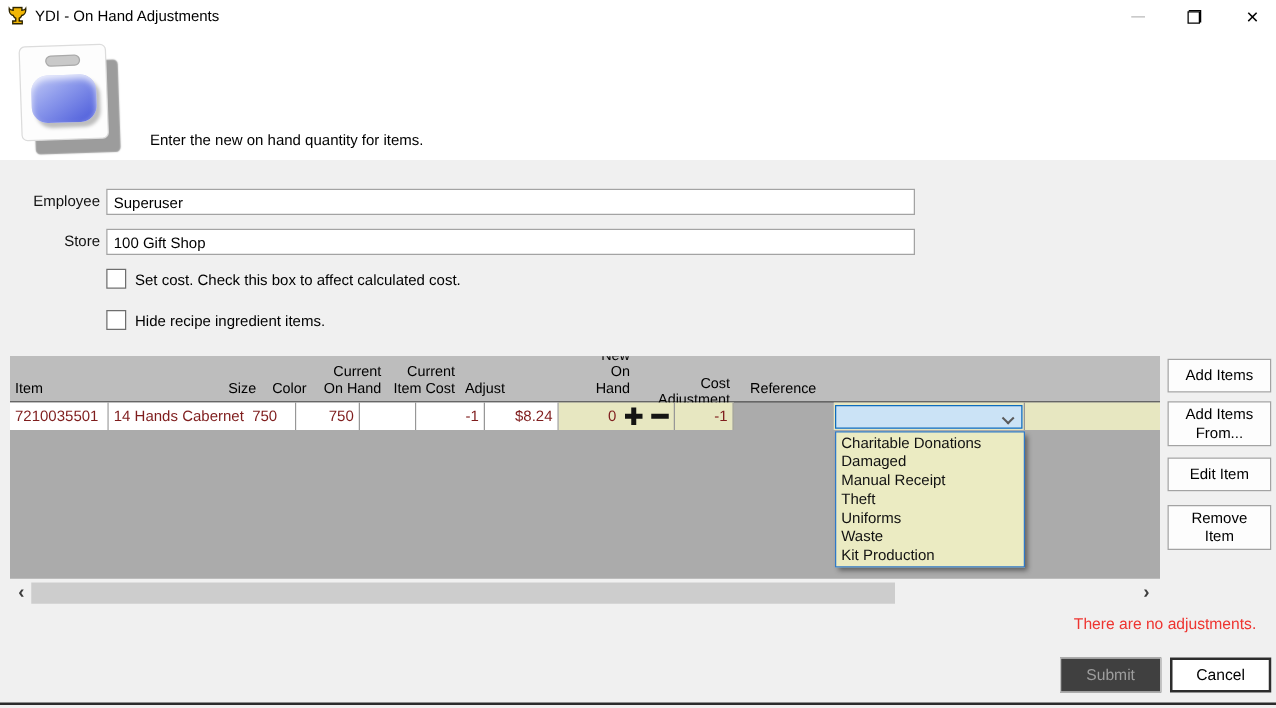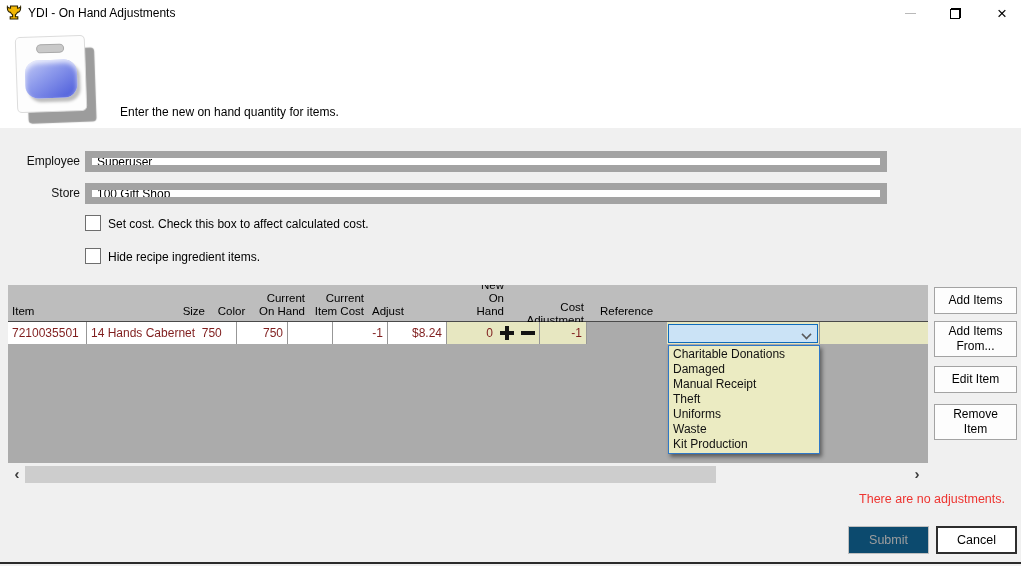"Superuser" .txt-input { border: 7px solid #a3a3a3 -> 1px solid #a3a3a3; width: 802px -> 647px }
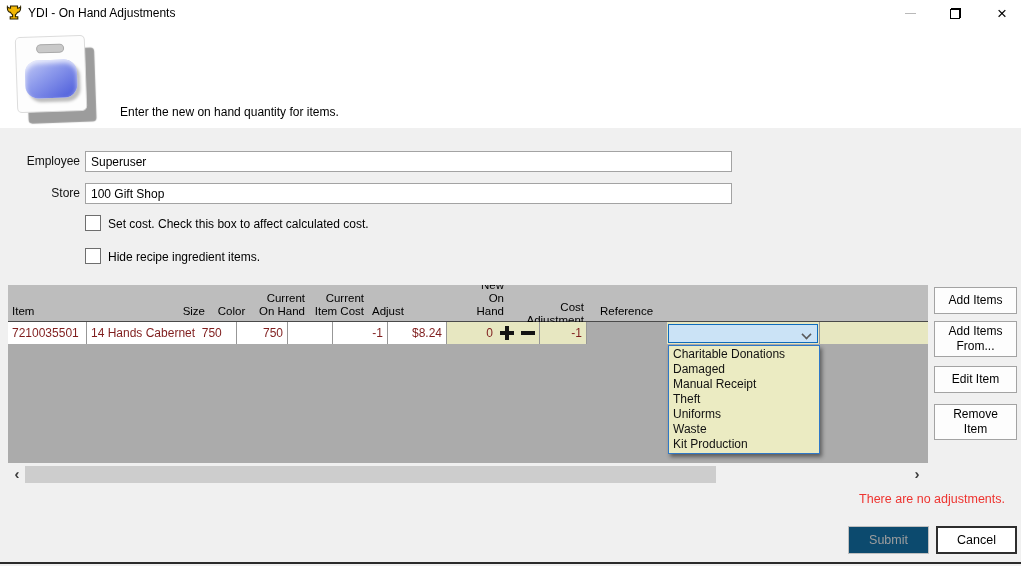"Submit" .btn-submit { background: #0c4a6e -> #404040 }
